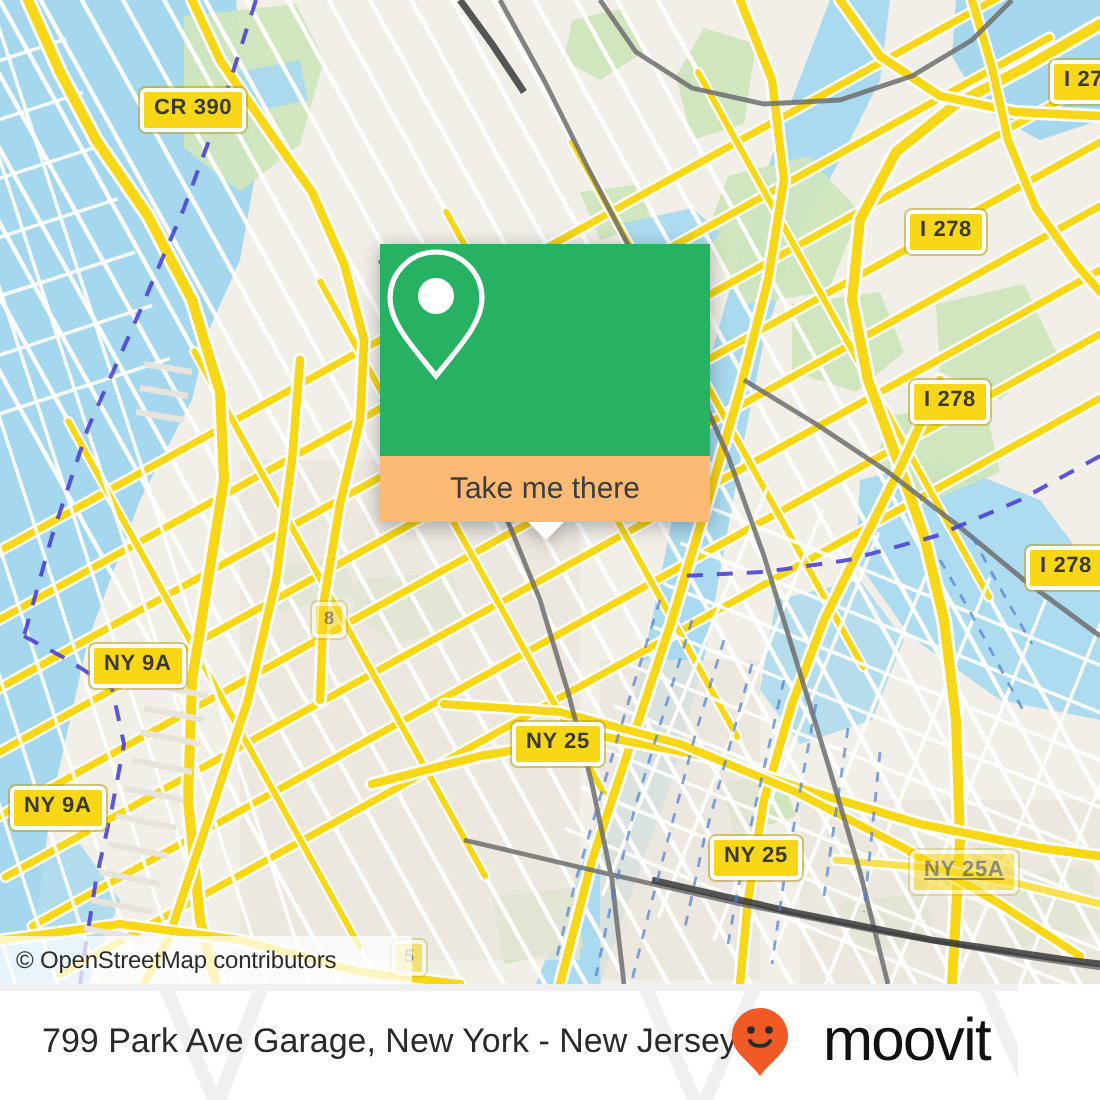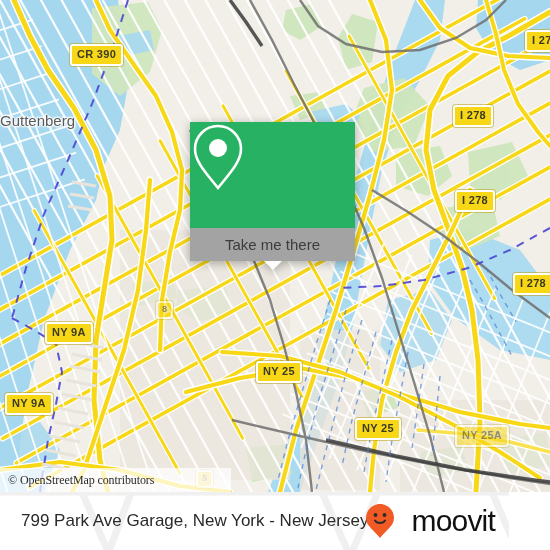"Guttenberg" div.place-label { html: <div>Guttenberg</div> -> none }
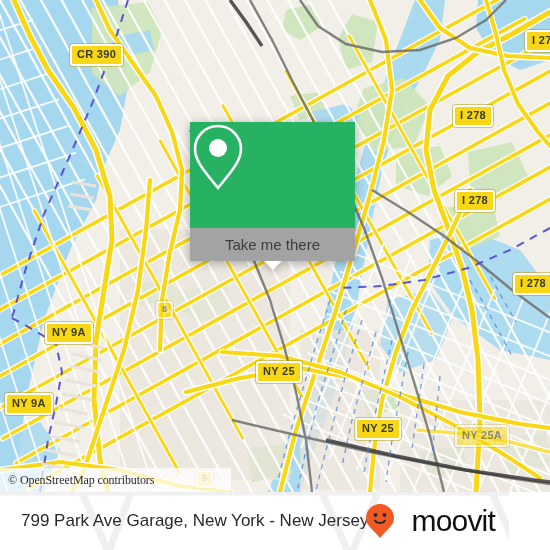"Take me there" #callout-action { background: #a3a3a3 -> #fdba74 }
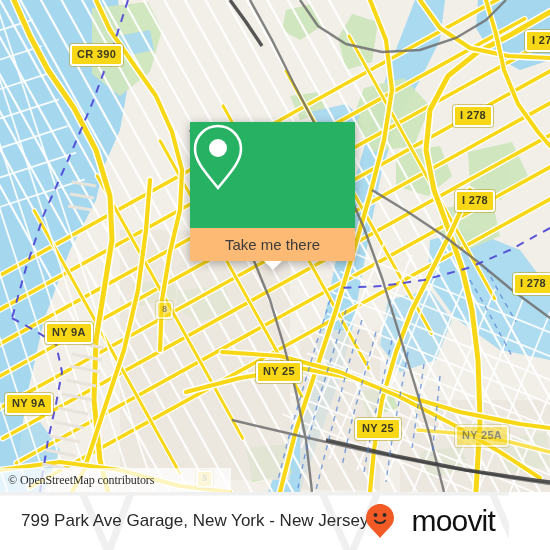"NY 25A" div.shield { text-decoration: none -> underline }
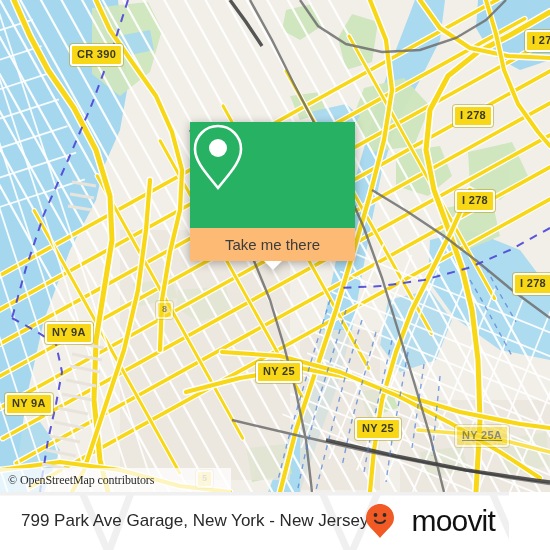"© OpenStreetMap contributors" #attribution { font-family: Liberation Serif, serif -> Liberation Sans, sans-serif; width: 231px -> 206px }
